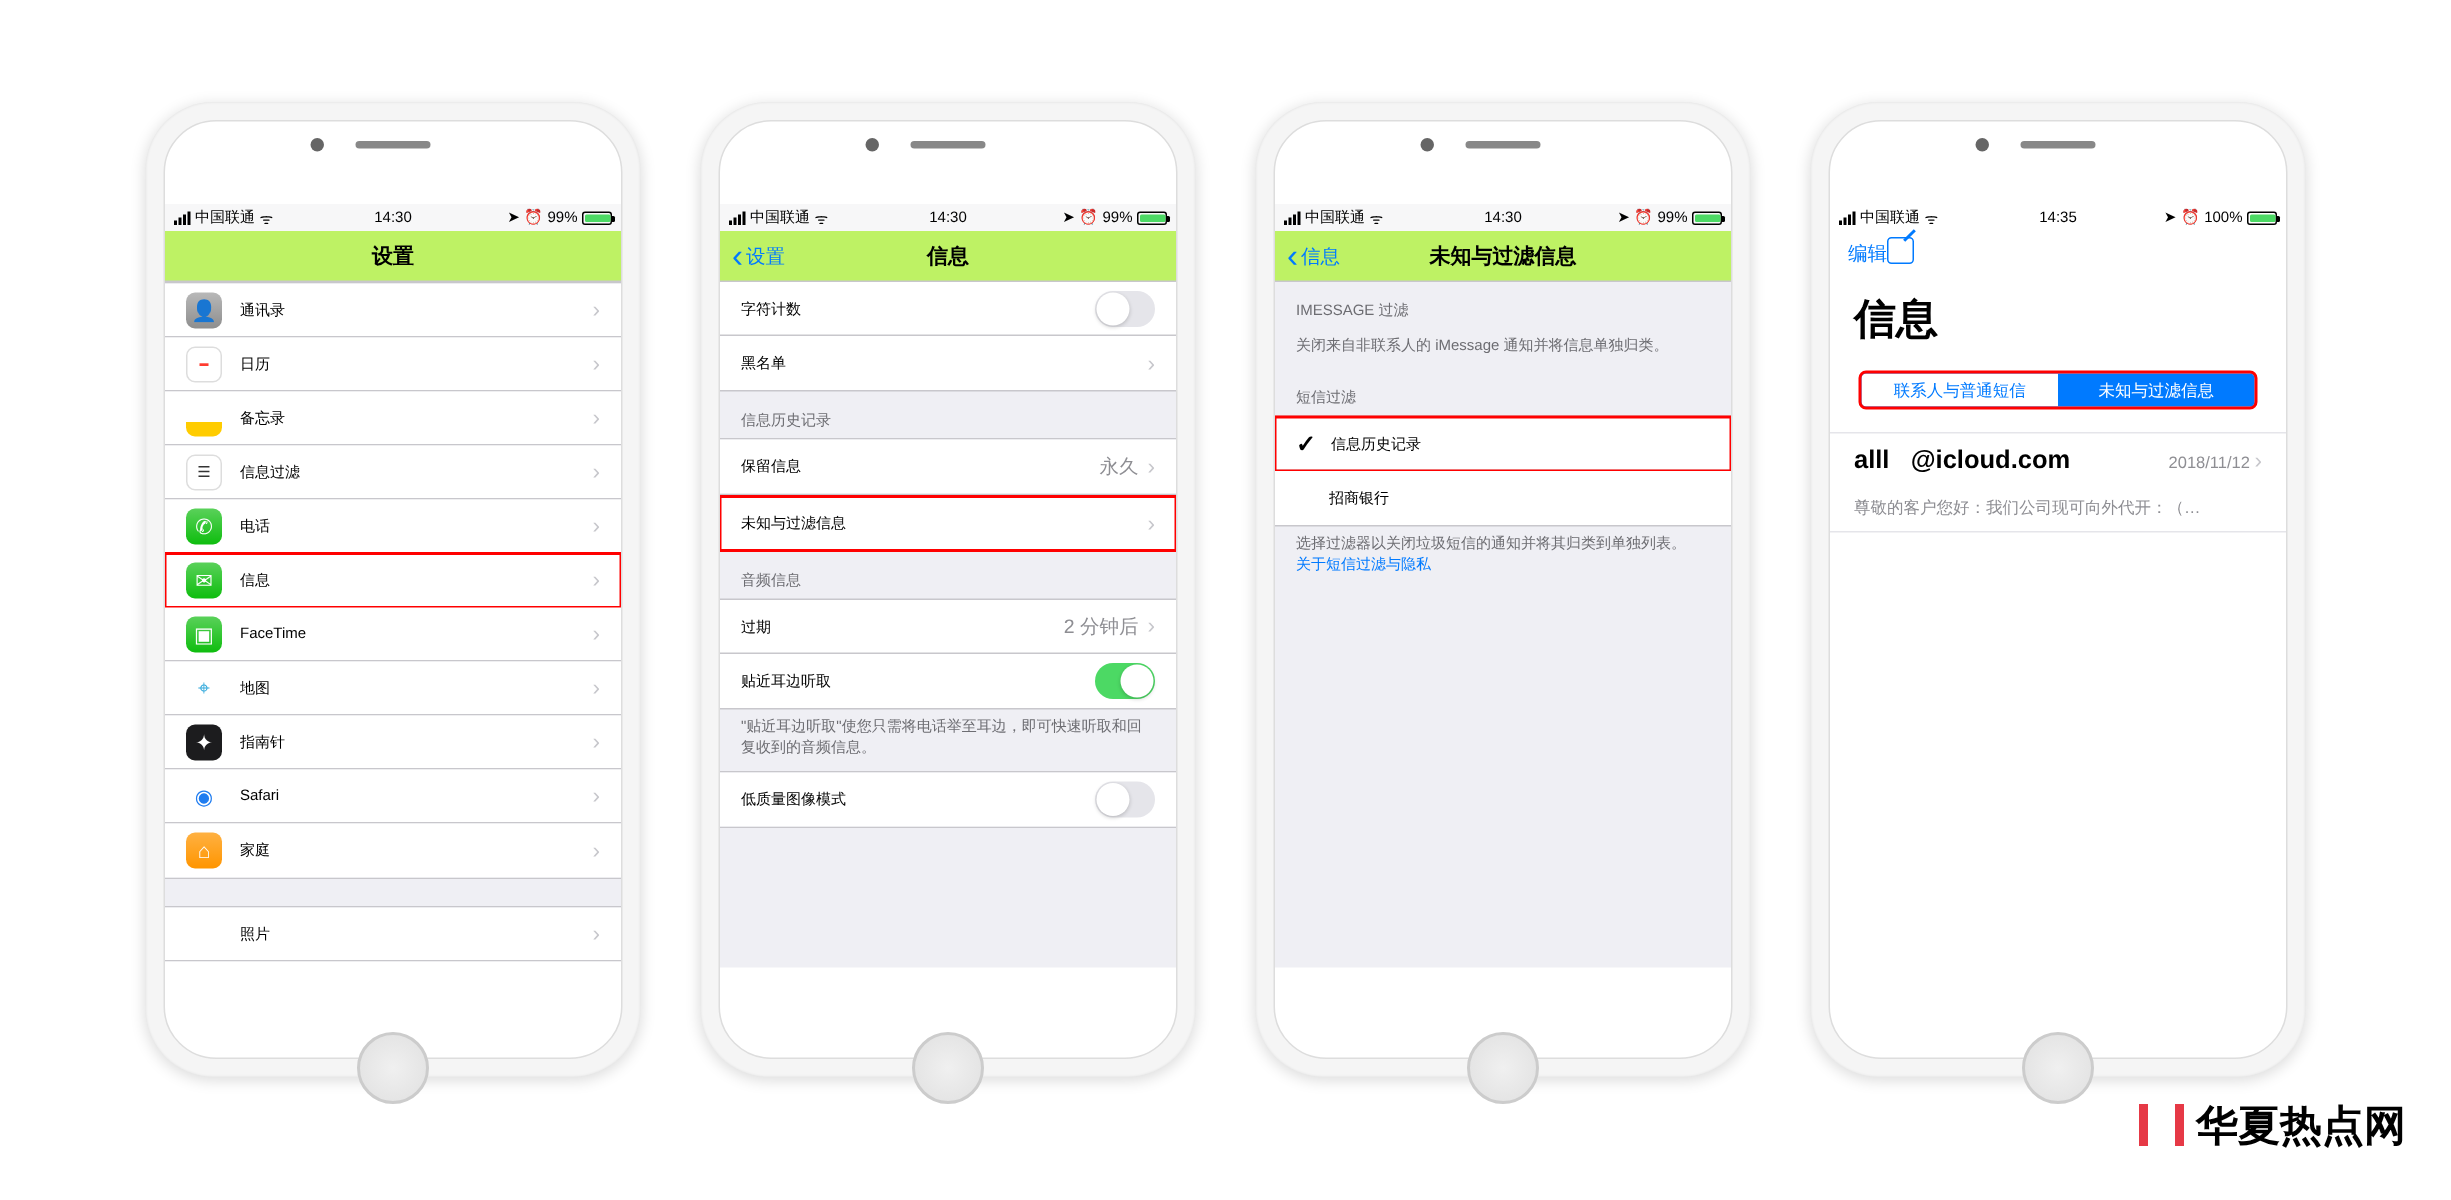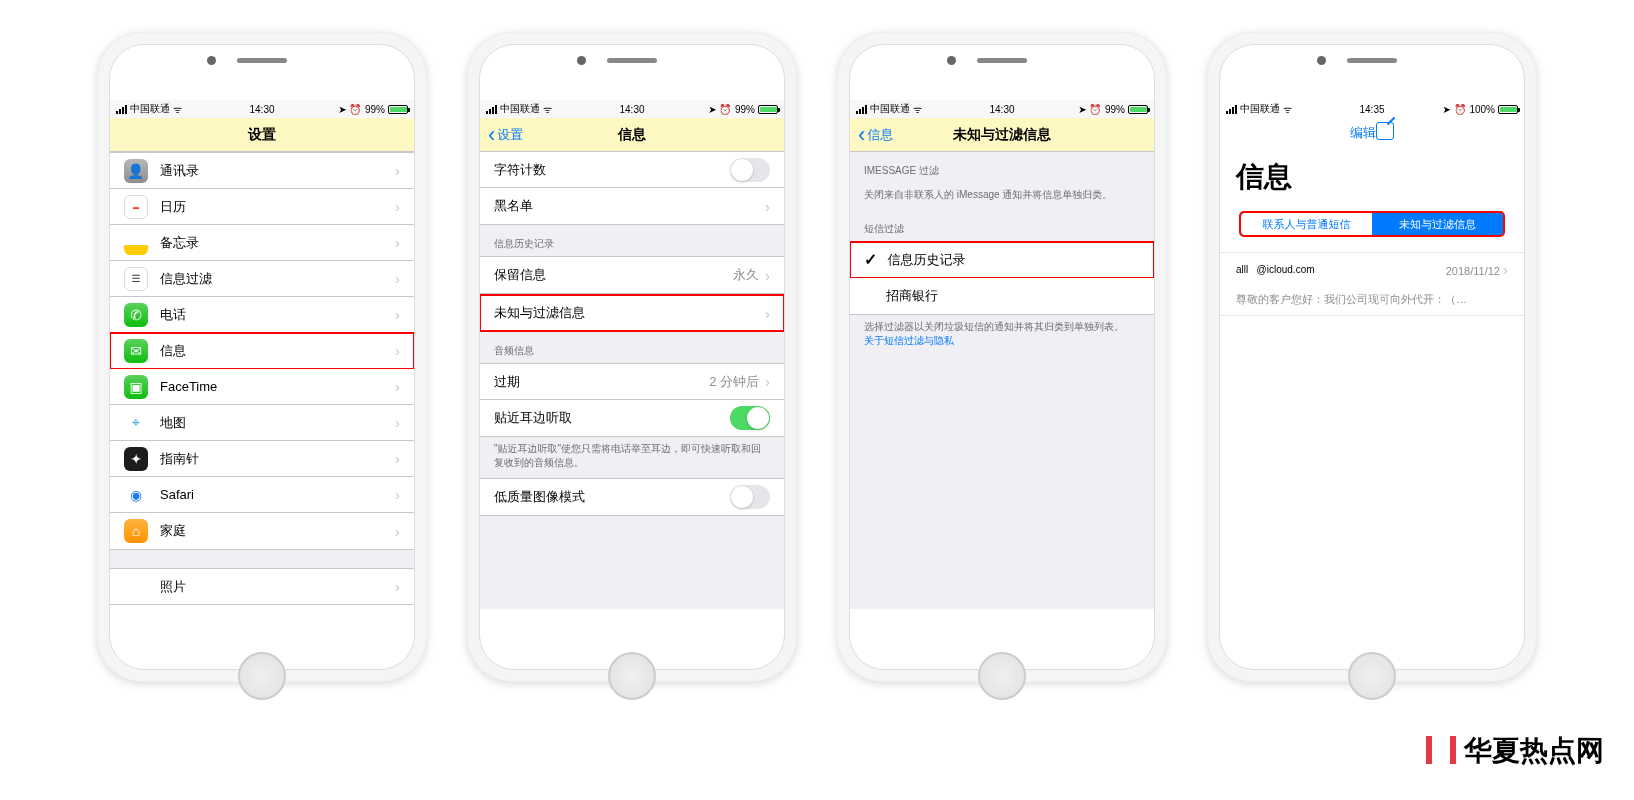"中国联通" .phones { padding: 32px 50px -> 68px 50px }
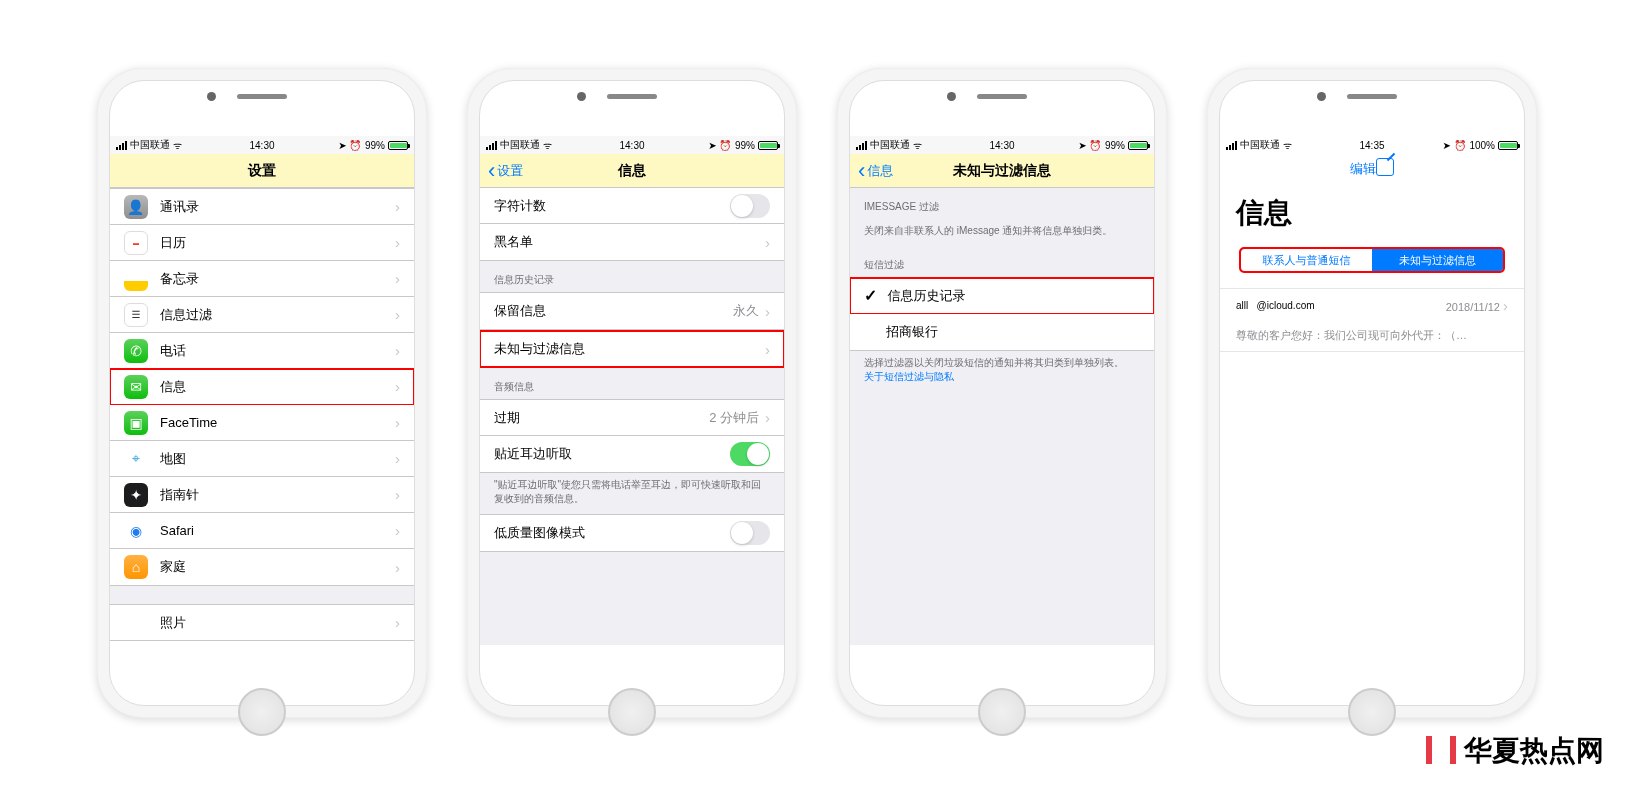"设置" .nav-bar { background: #fef9c3 -> #bef264 }
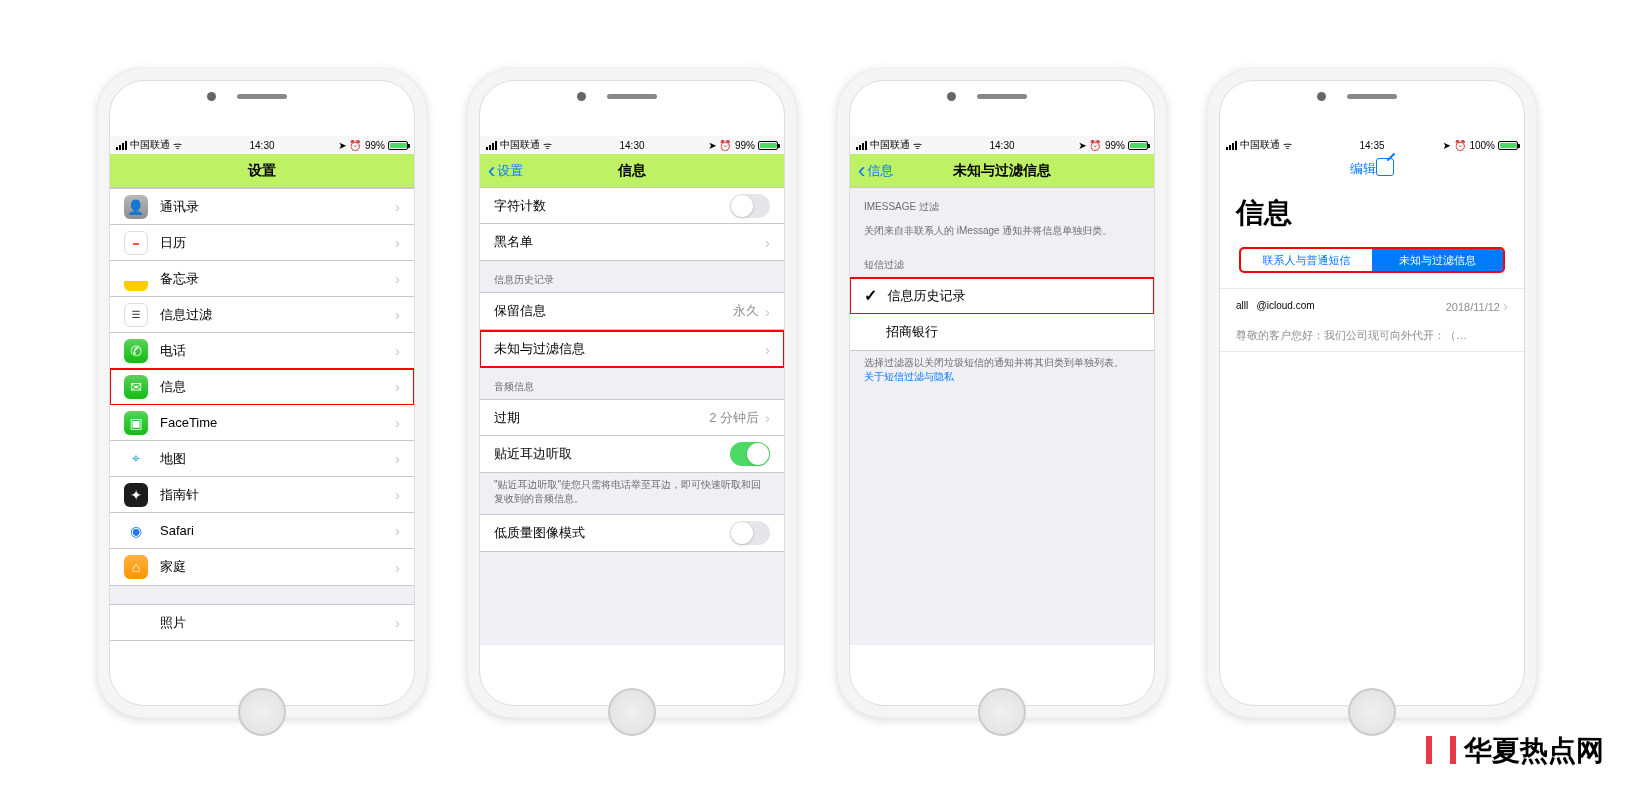"编辑" div { justify-content: center -> flex-start }
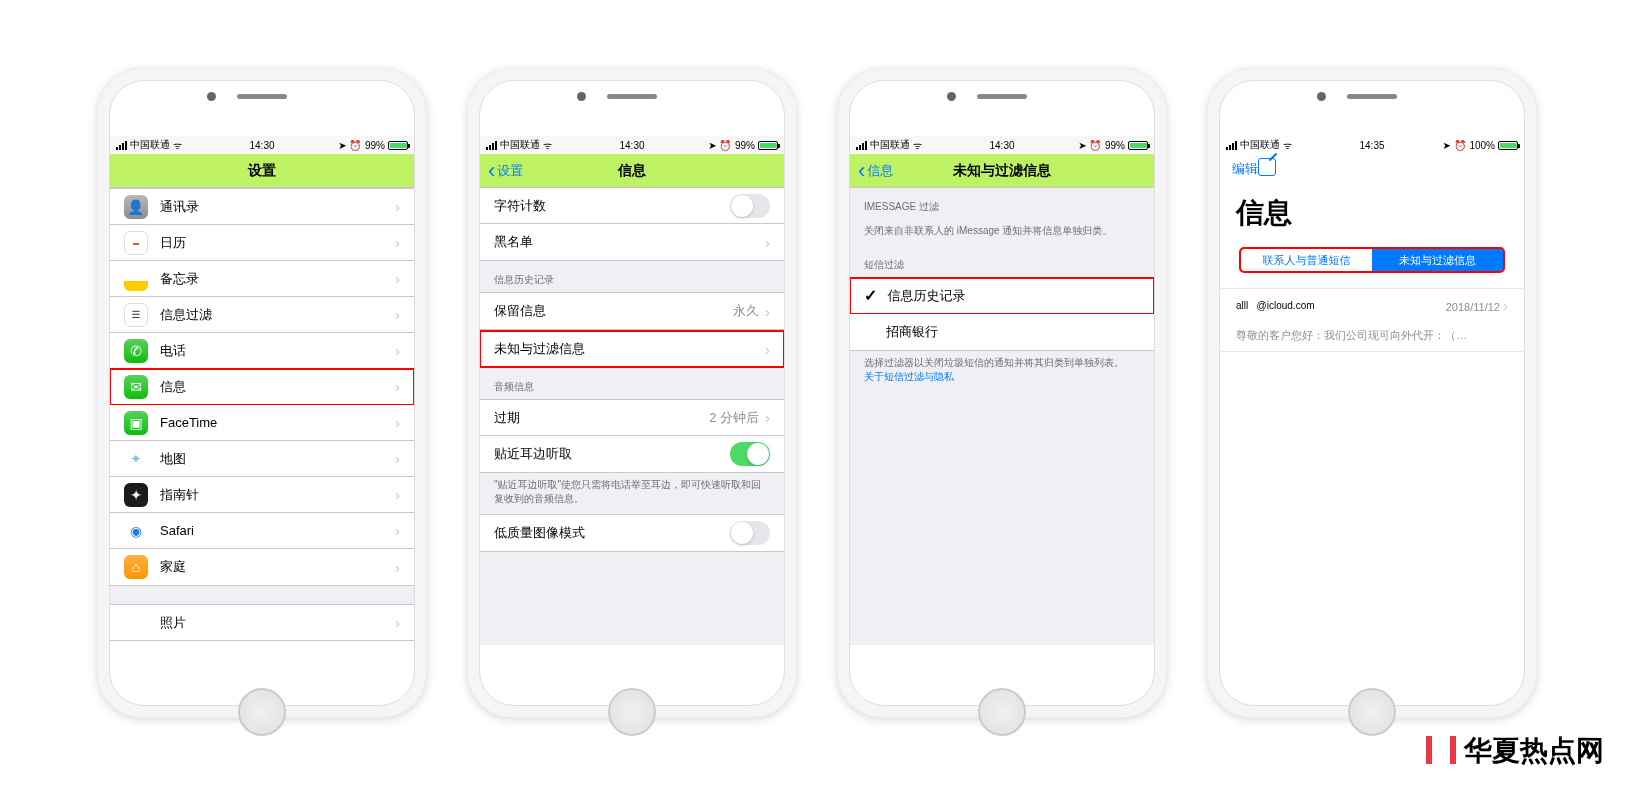"通讯录" .cell-label { font-size: 13px -> 10px }
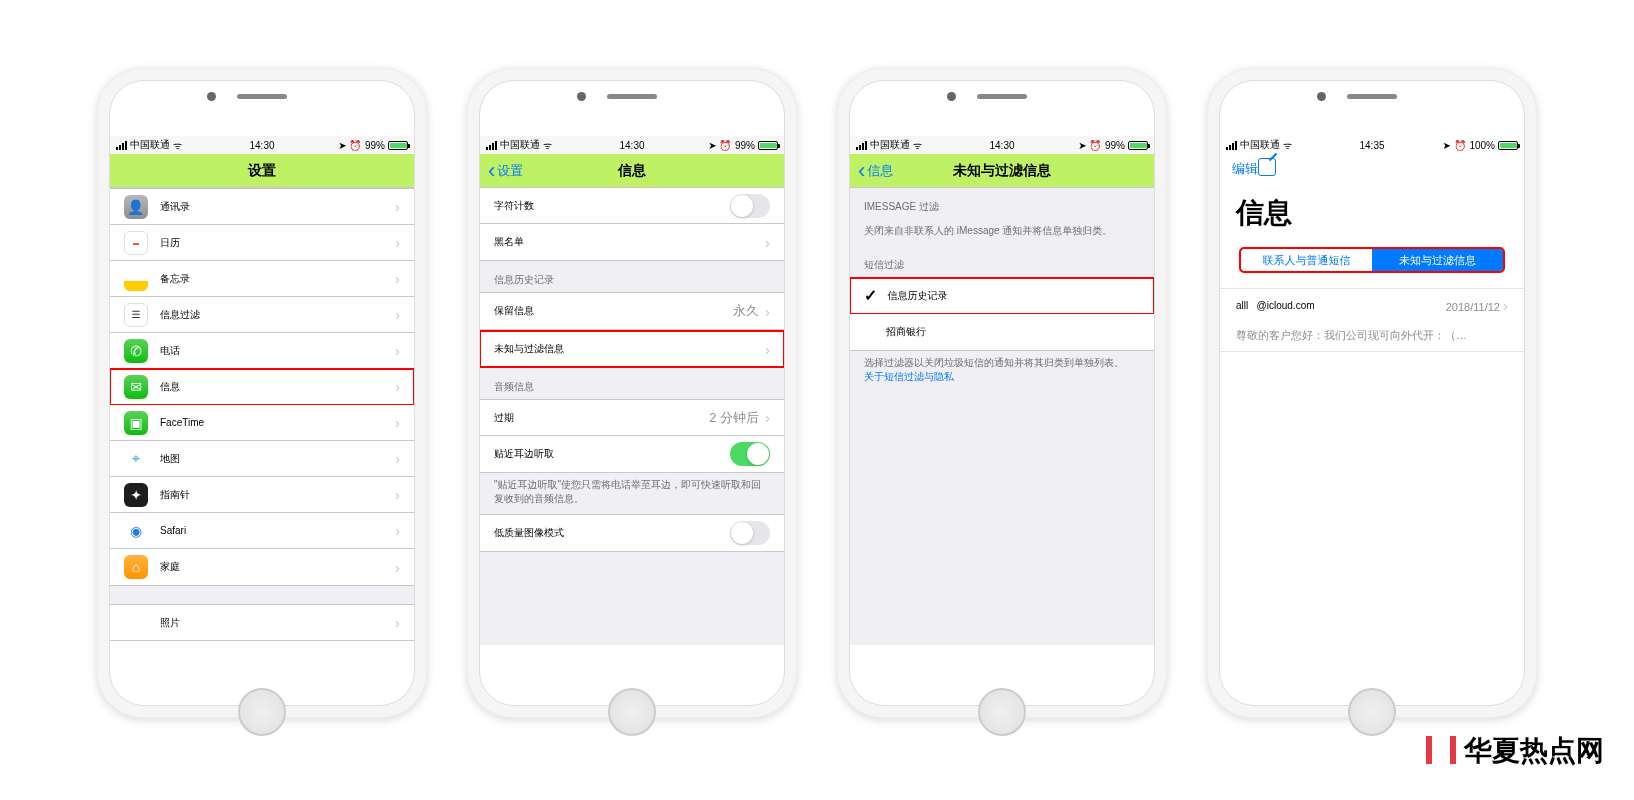"alll @icloud.com" .msg-from { font-size: 10px -> 17px; font-weight: 400 -> 700 }
